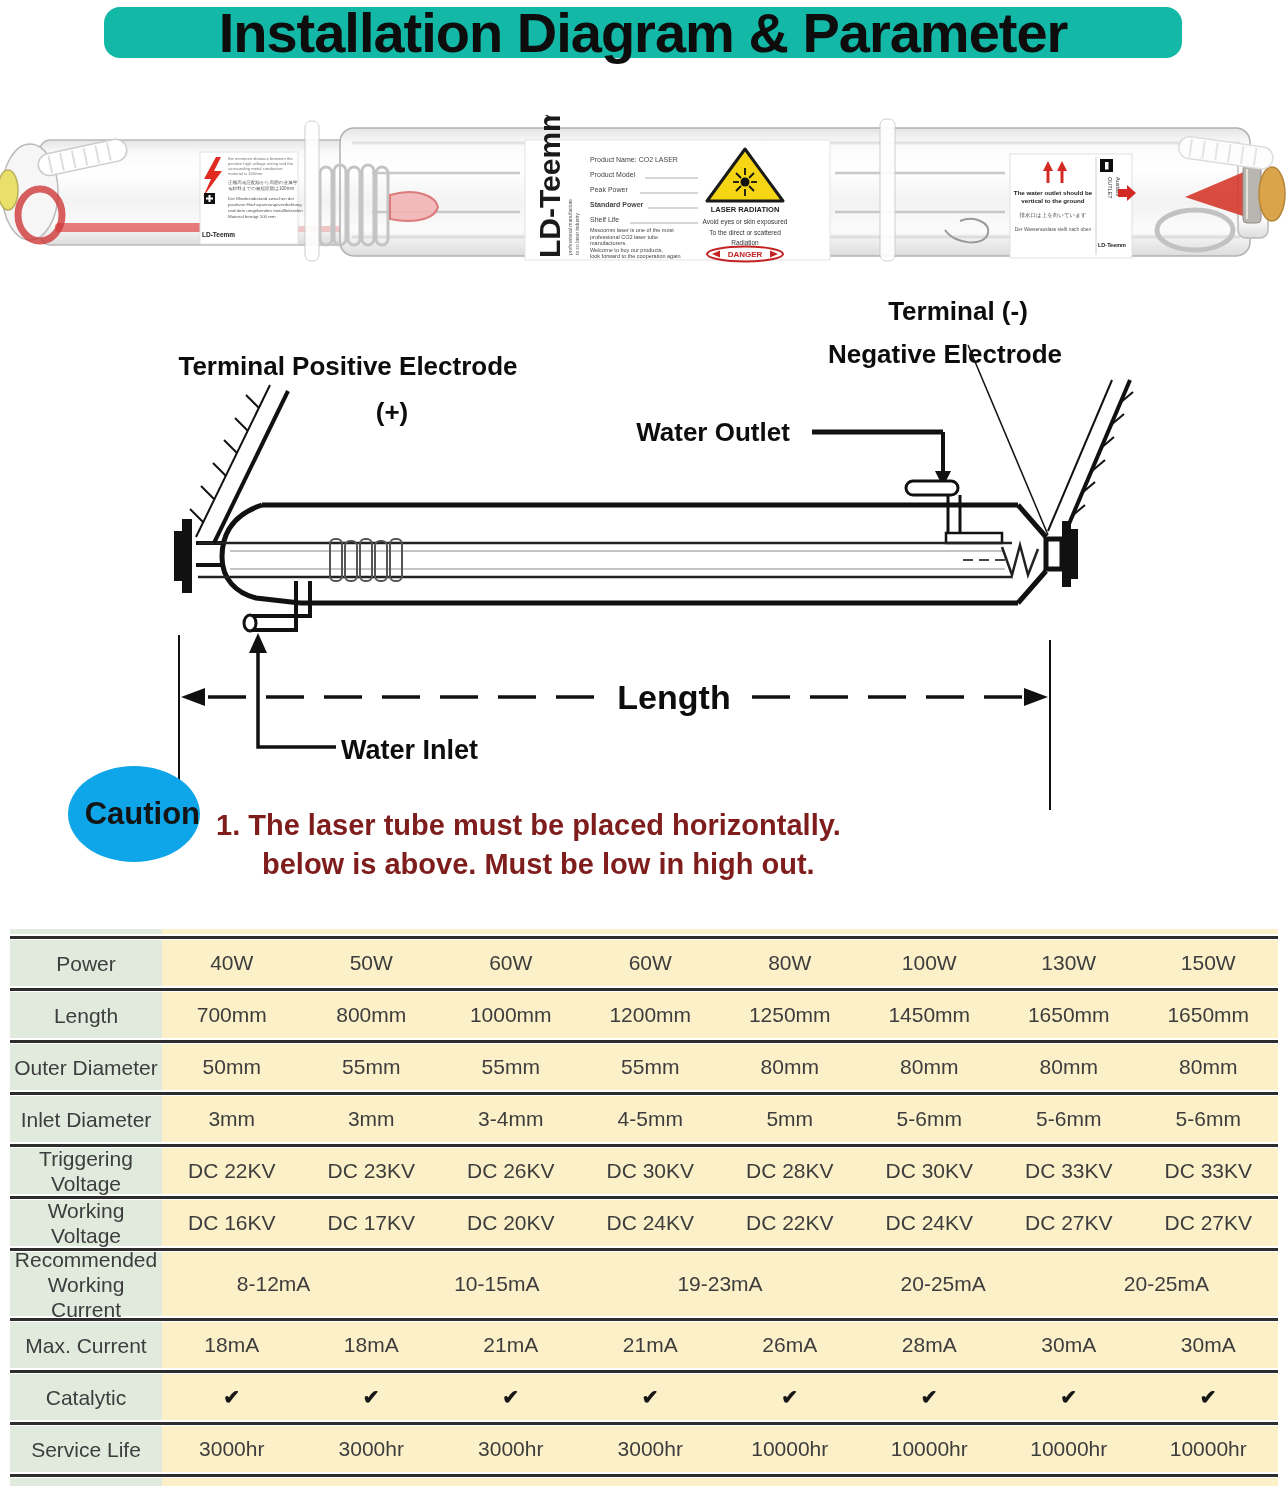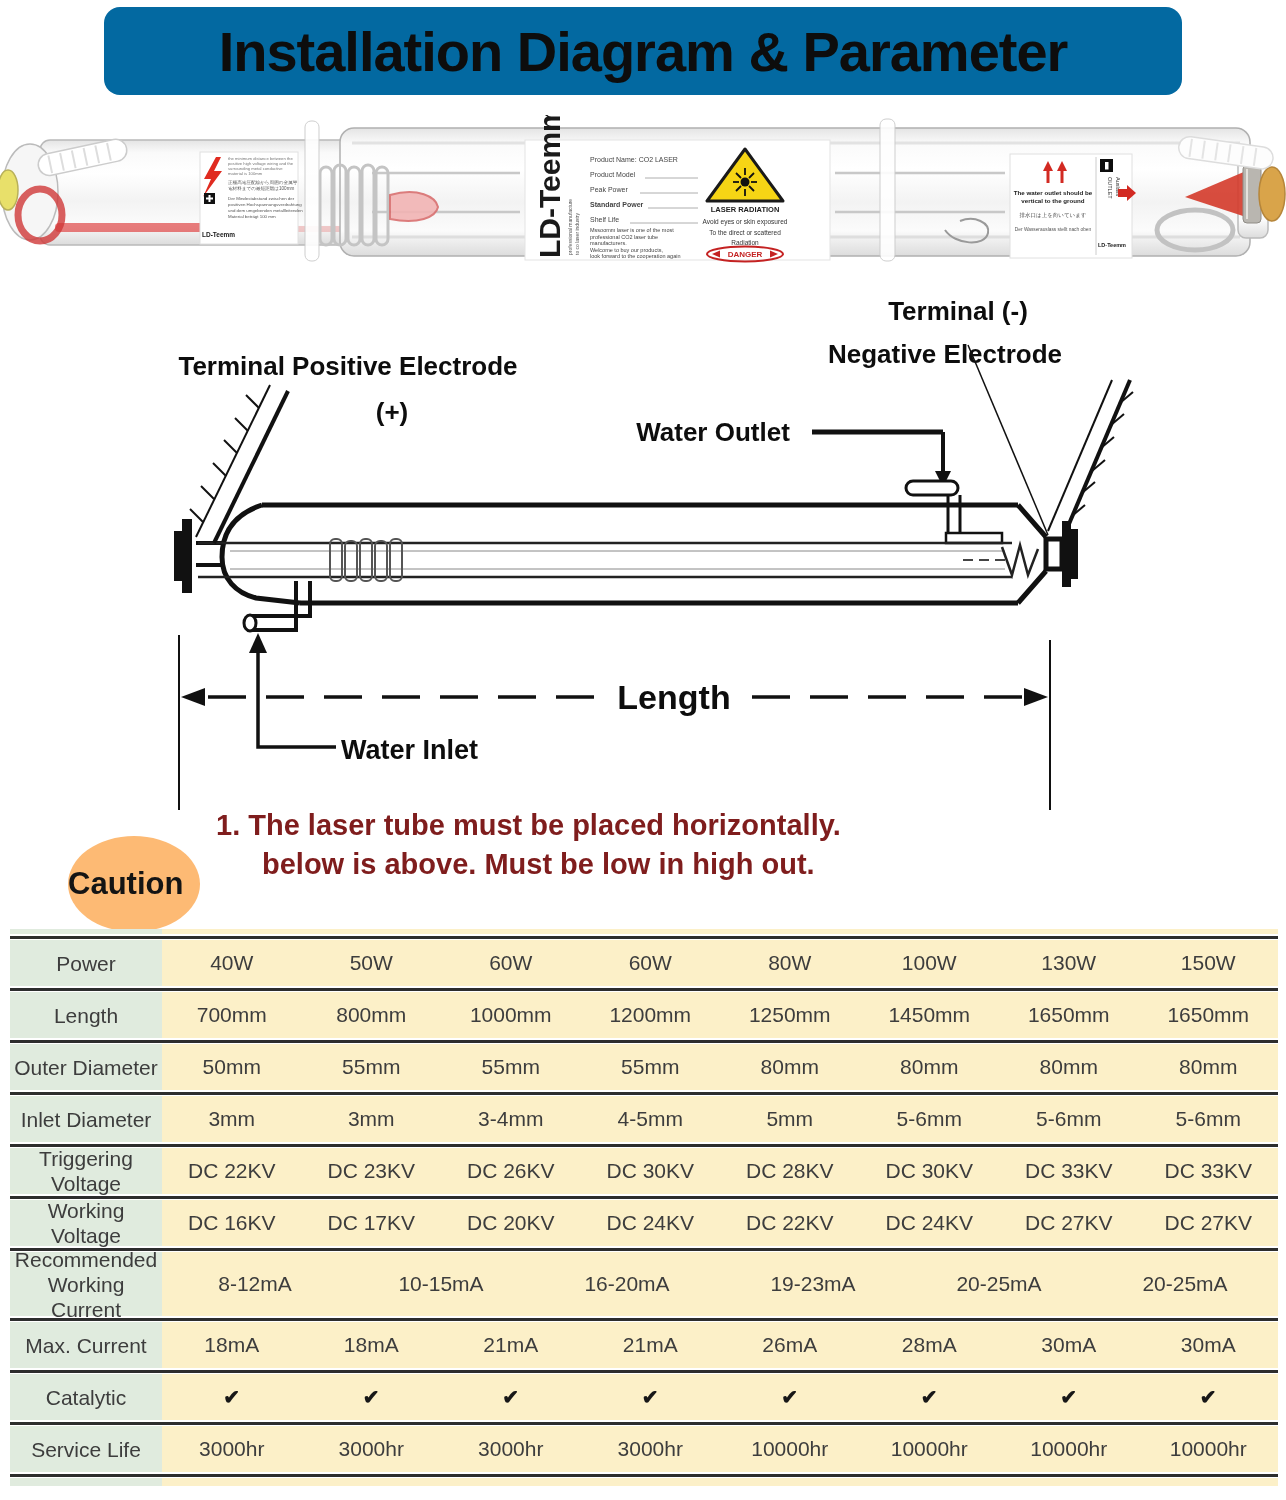"Installation Diagram & Parameter" .banner { background: #0369a1 -> #14b8a6; height: 88px -> 51px }
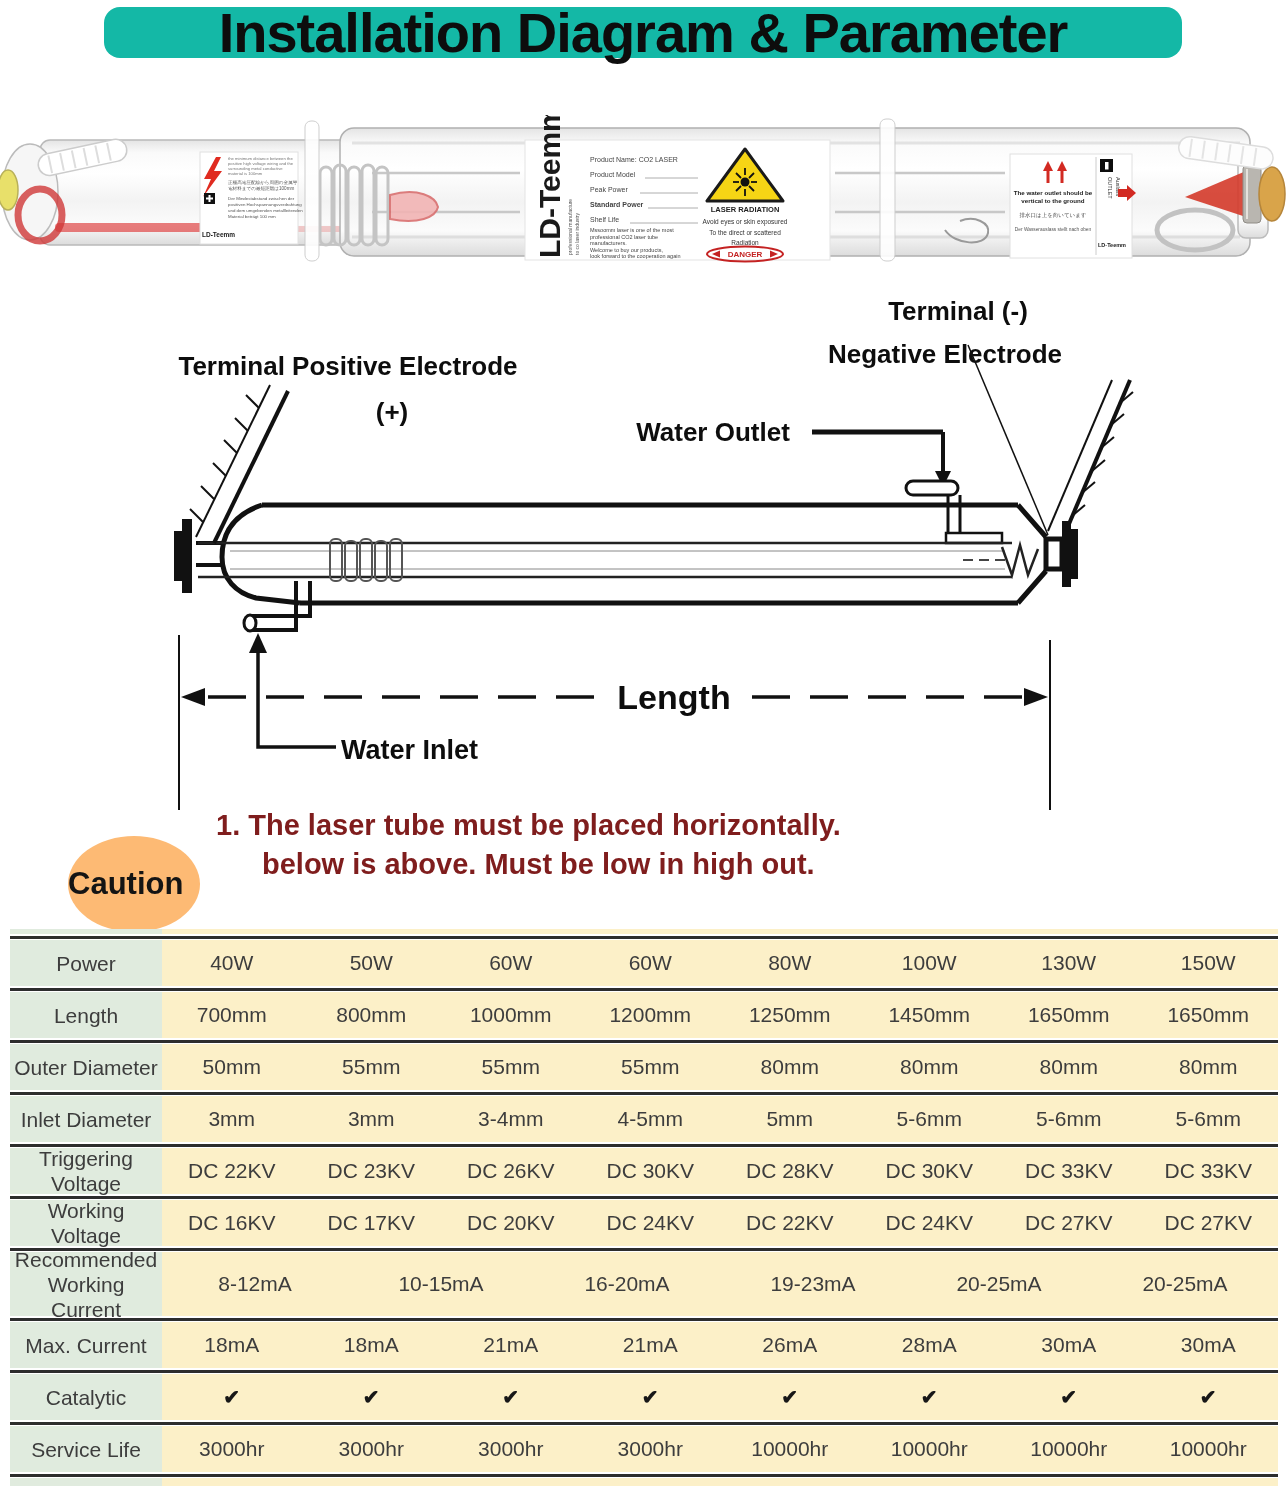"Caution" .caution-badge { background: #fdba74 -> #0ea5e9; justify-content: flex-start -> flex-end; top: 836px -> 766px }
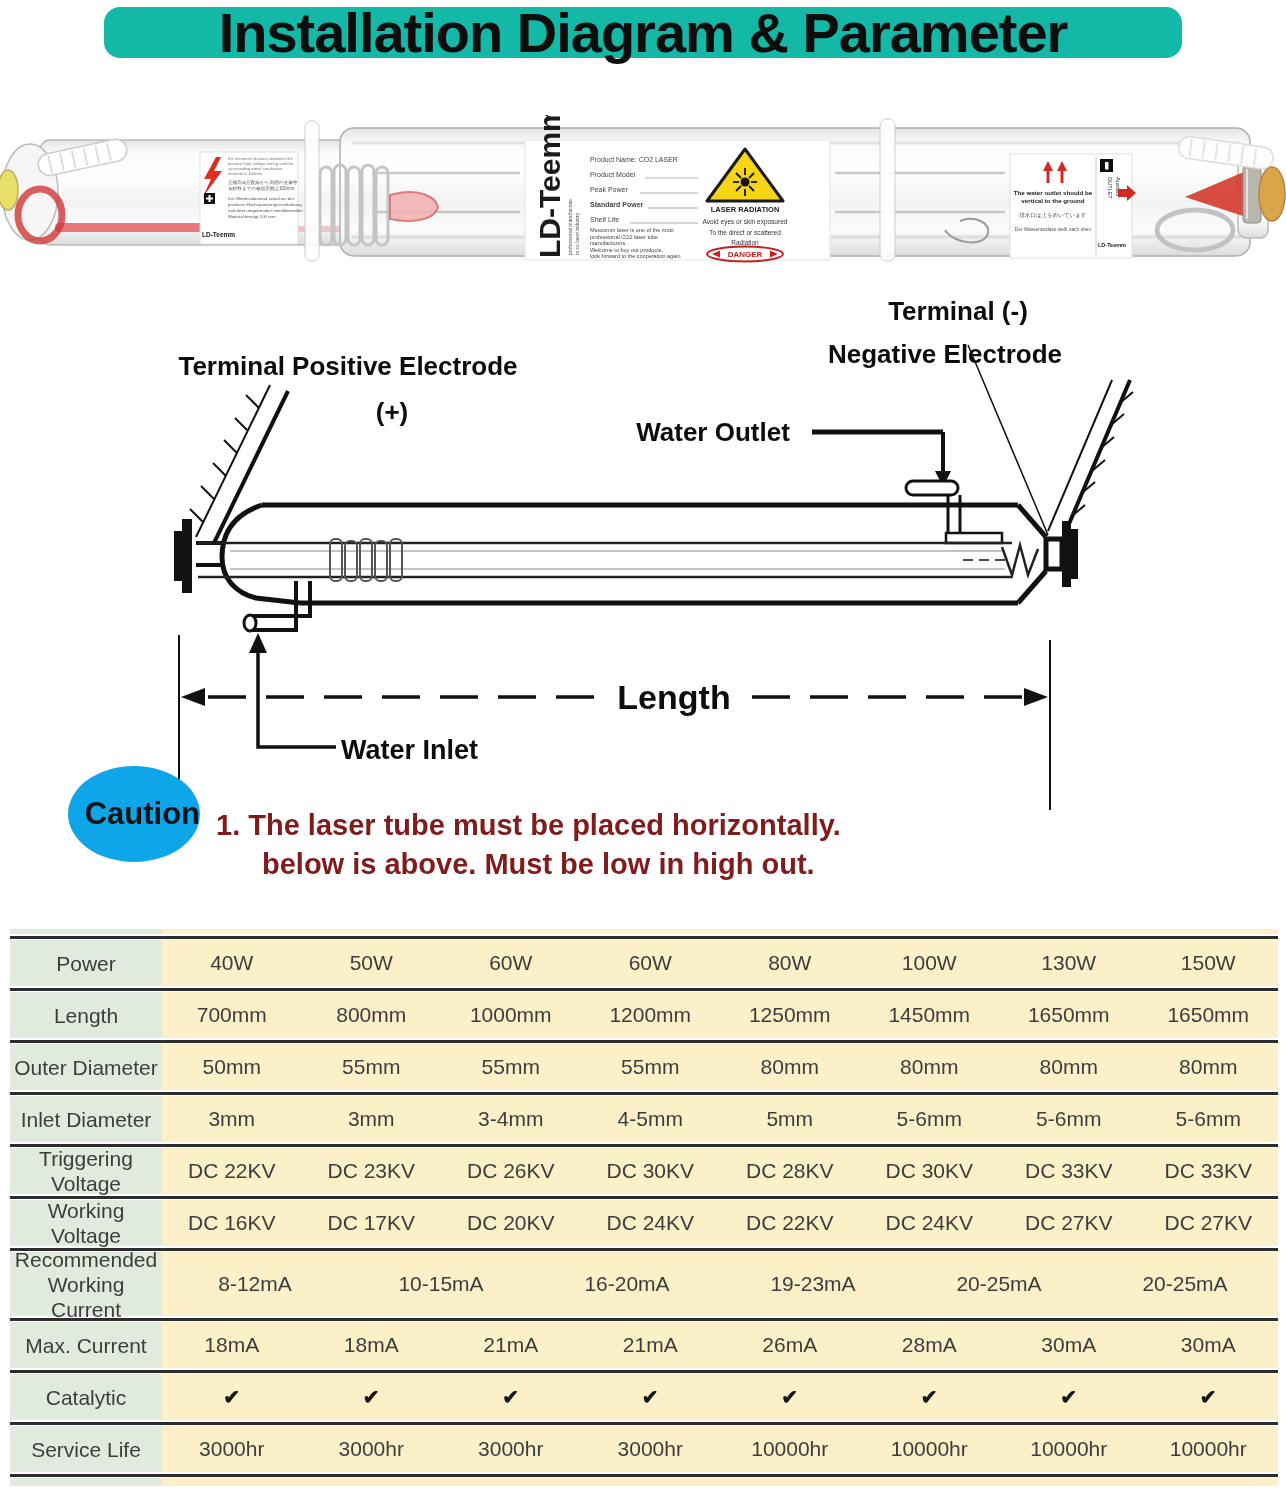"16-20mA" div.tcell { html: <div>16-20mA</div> -> none }
